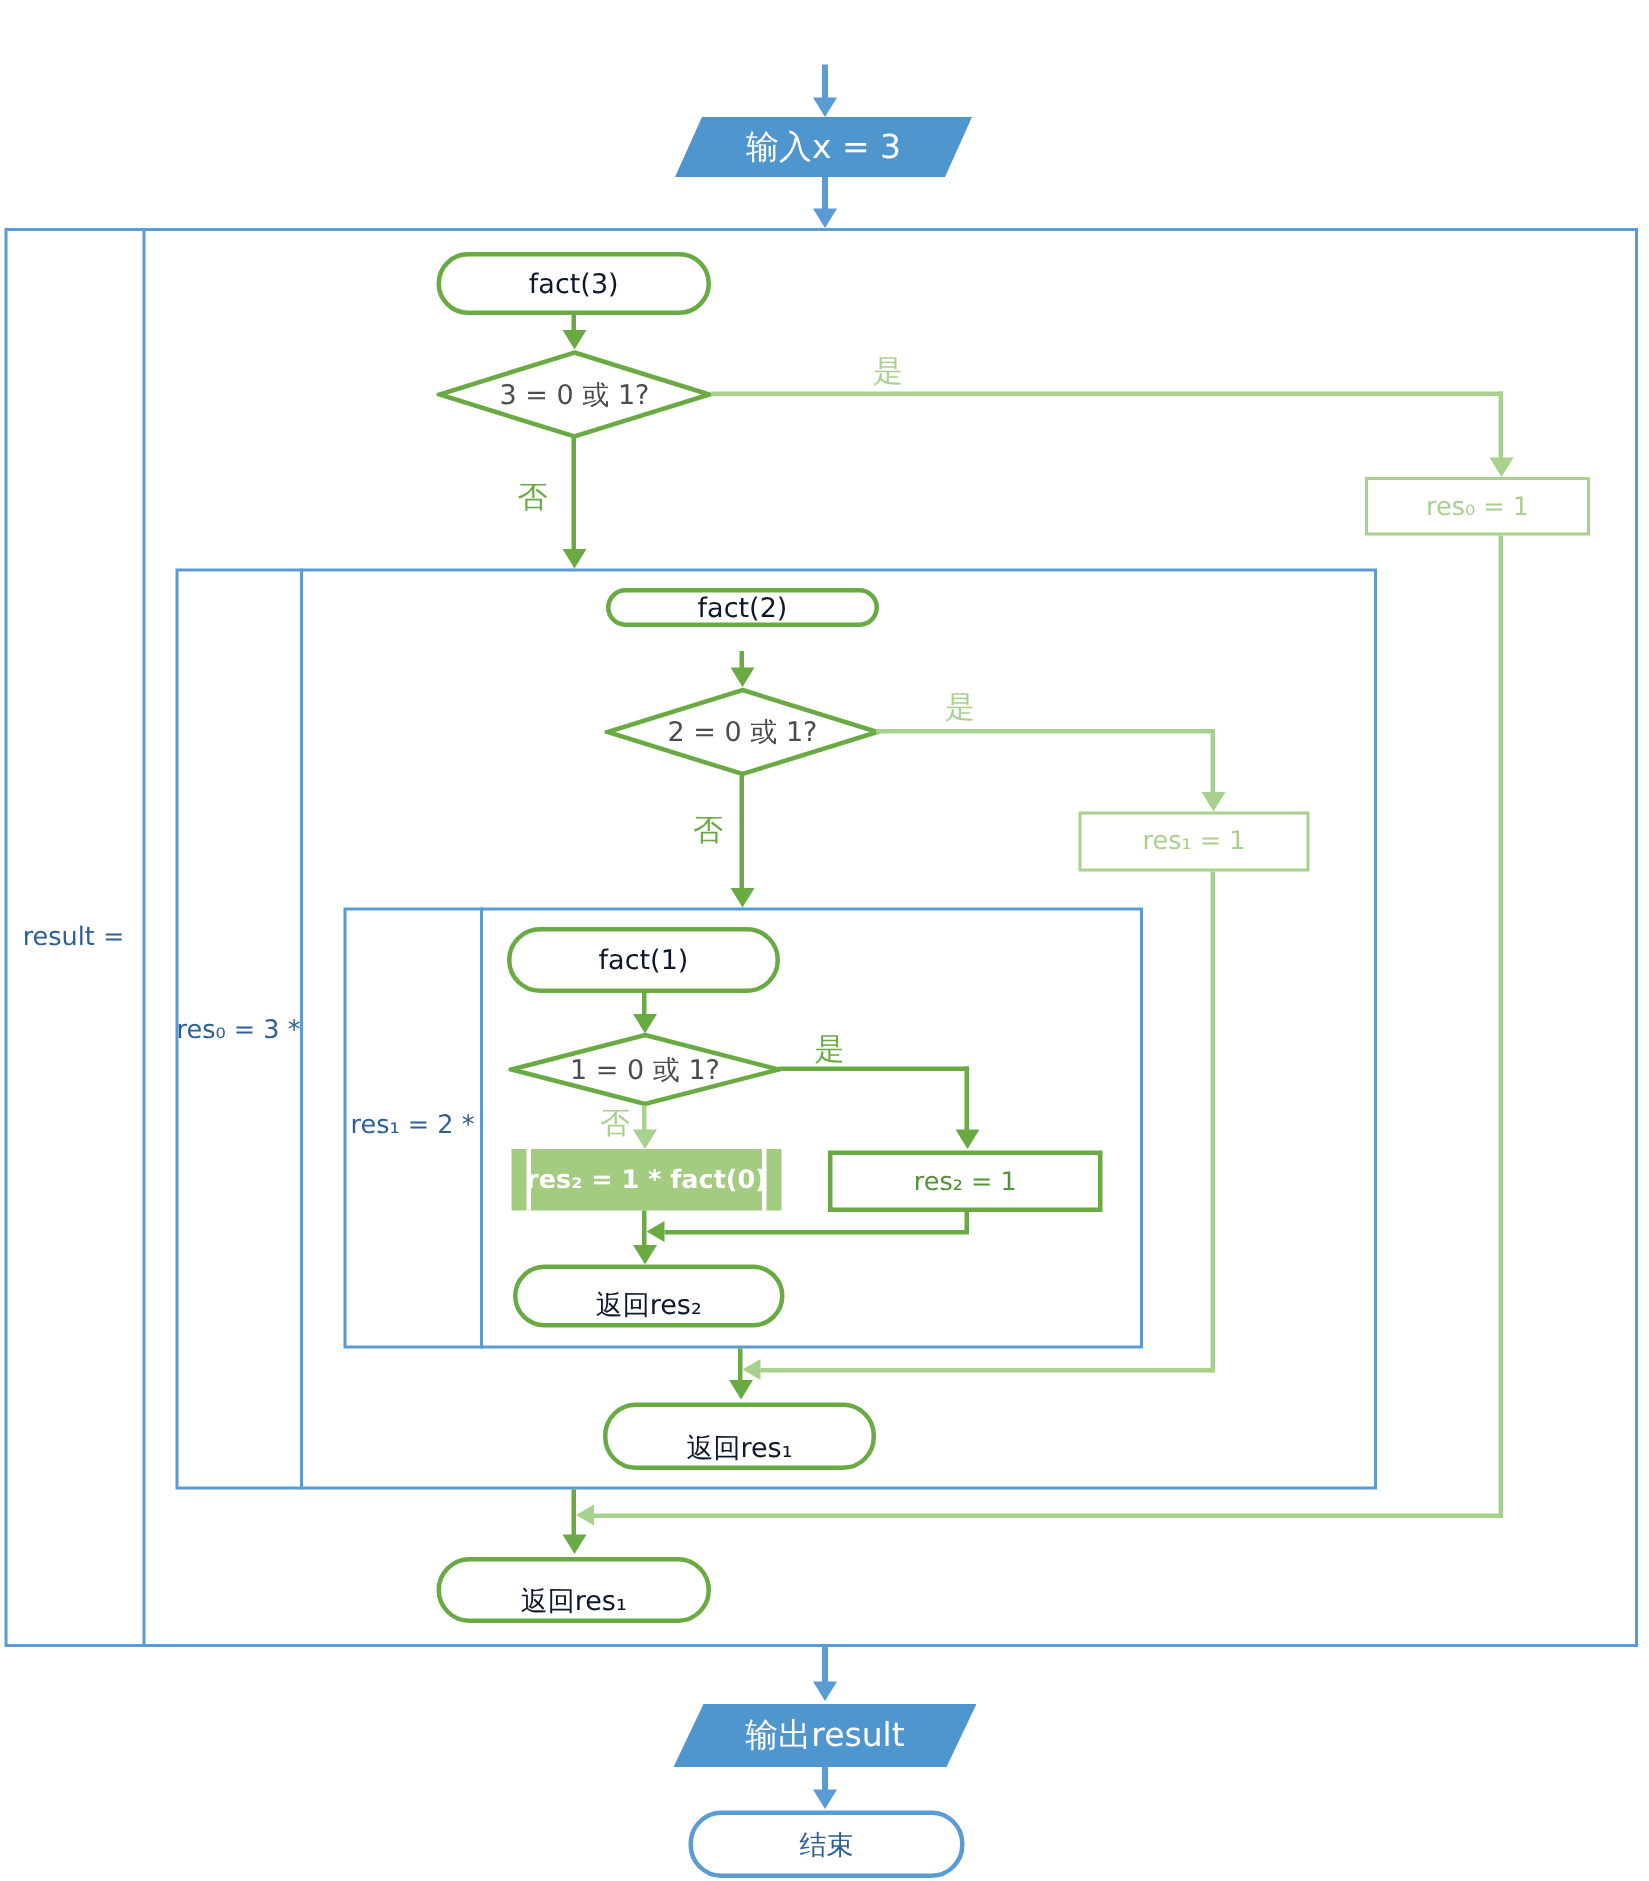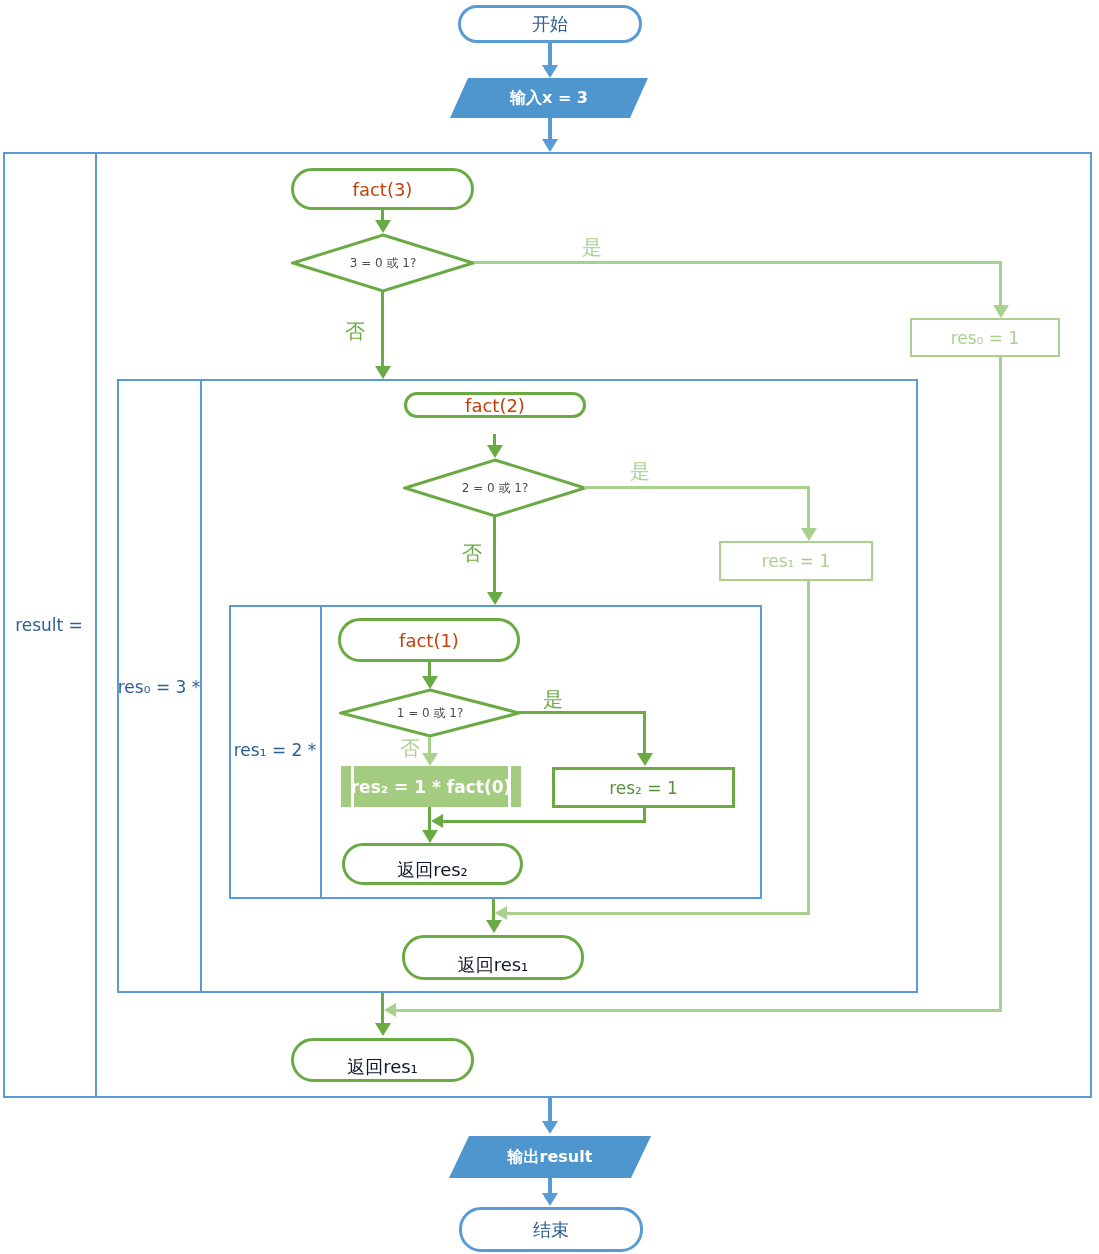"开始" div.abs { html: <div> <span>开始</span> </div> -> none }
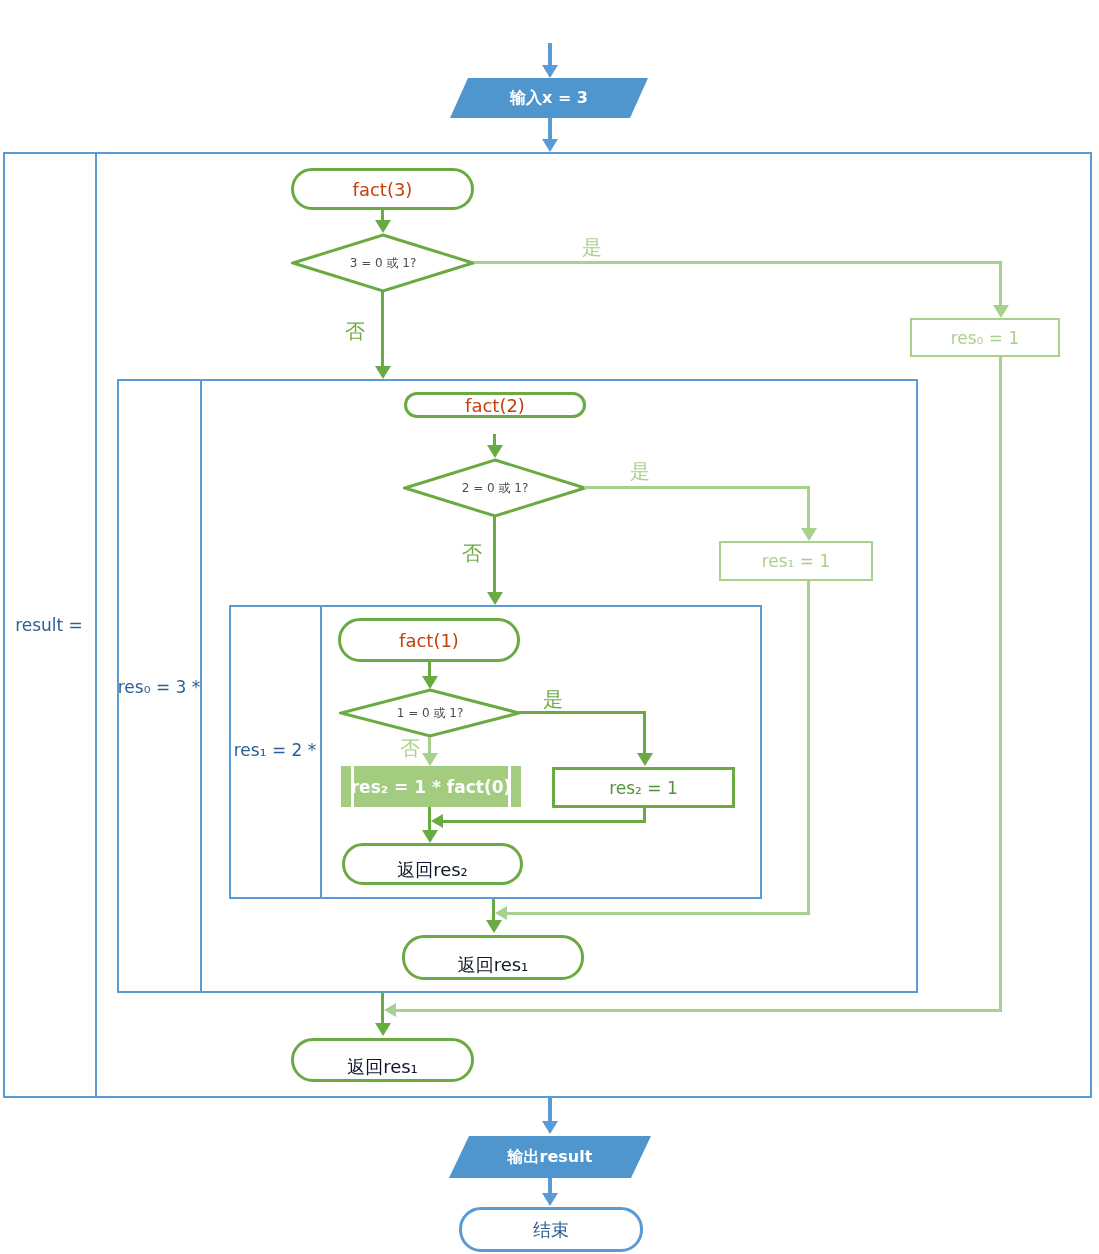"输入x = 3" .para { font-size: 16px -> 22px; font-weight: bold -> normal }
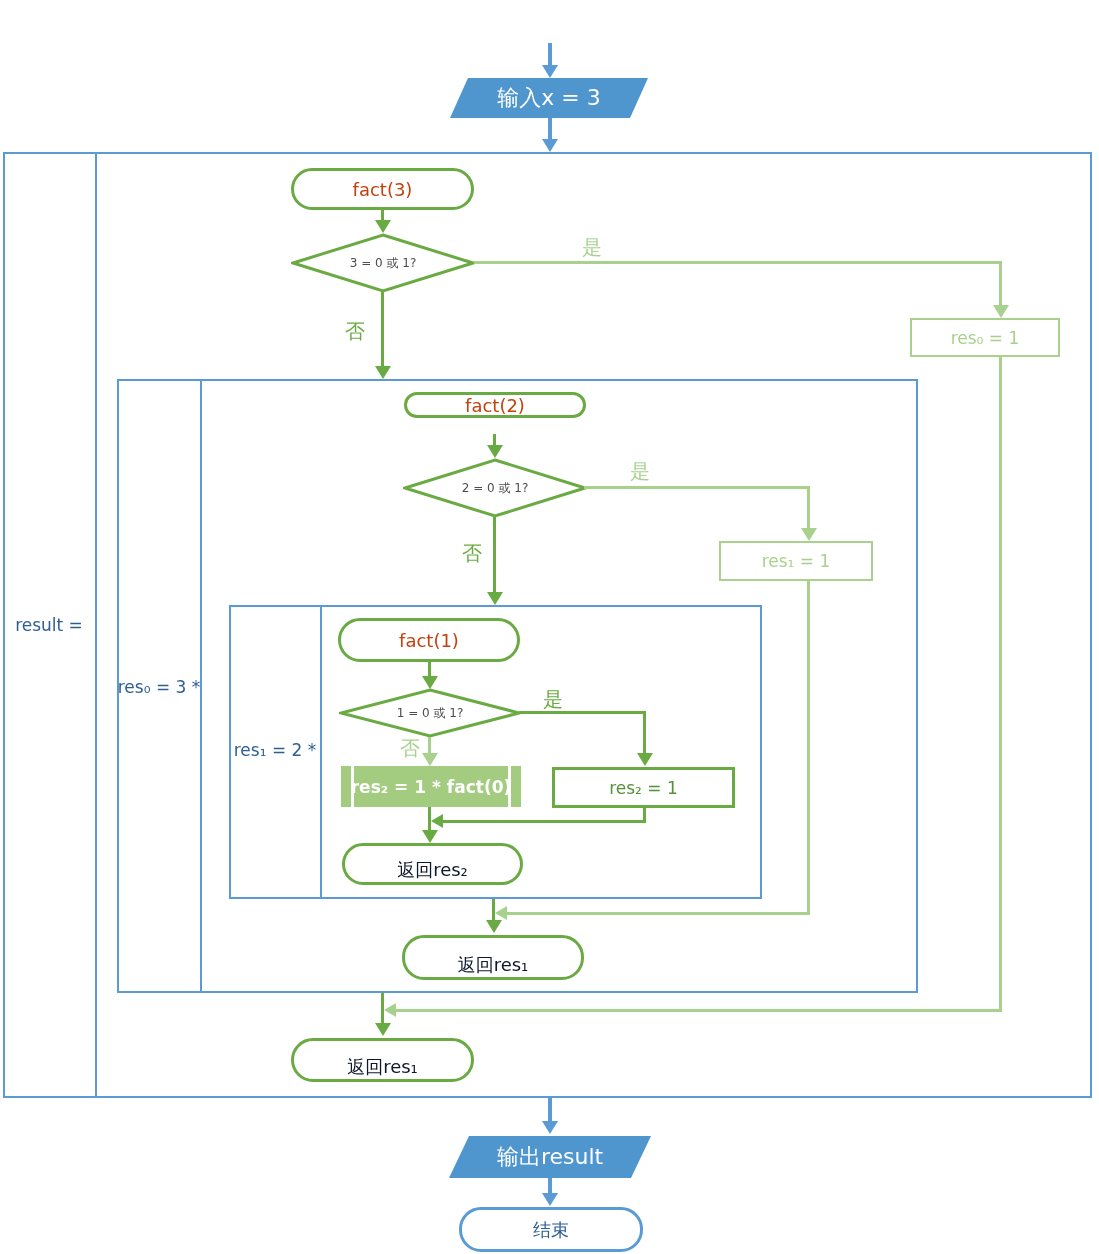"fact(3)" .pill.greenbrd { color: #c2410c -> #0f172a }
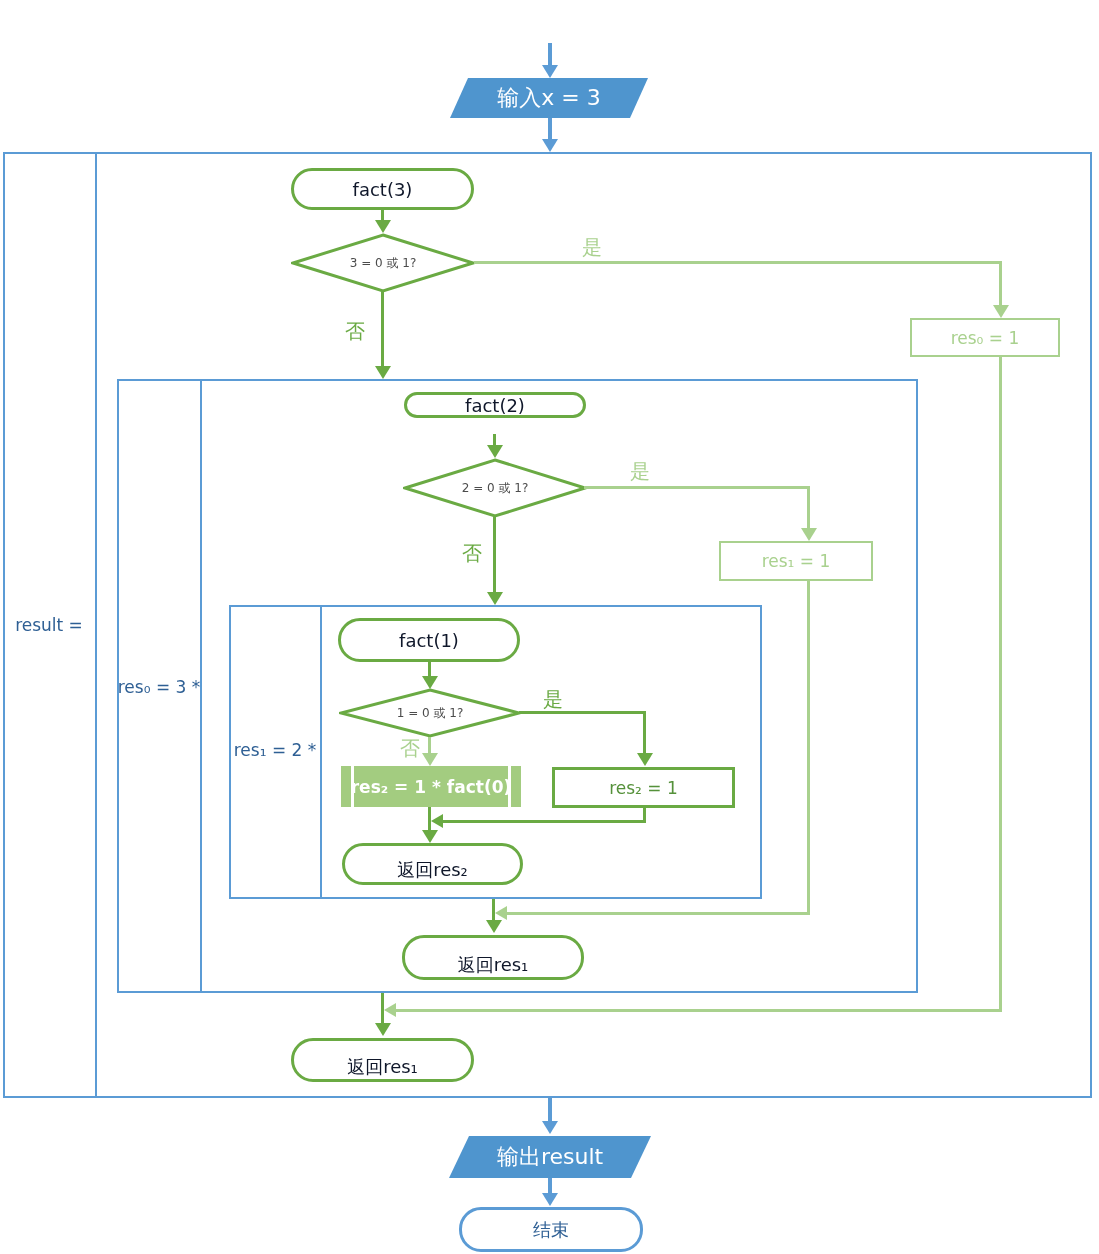"3 = 0 或 1?" .dtext { font-size: 12px -> 18px }
